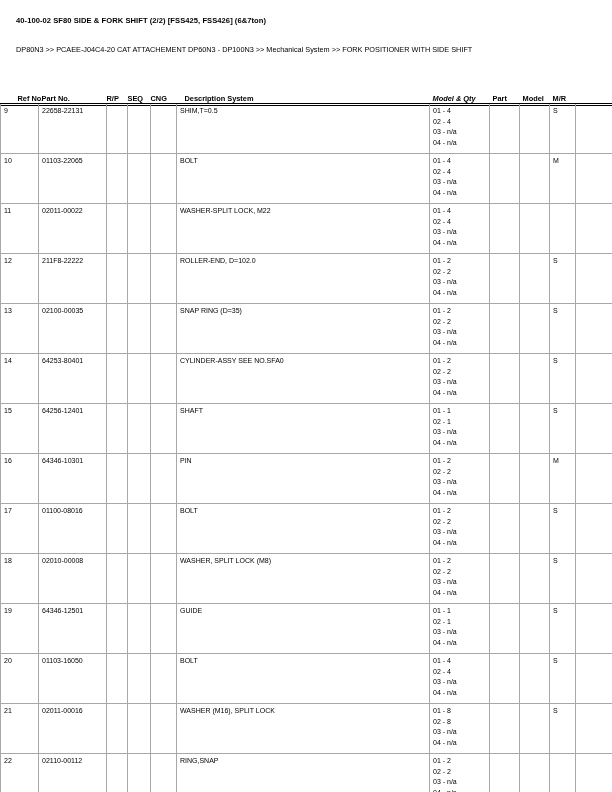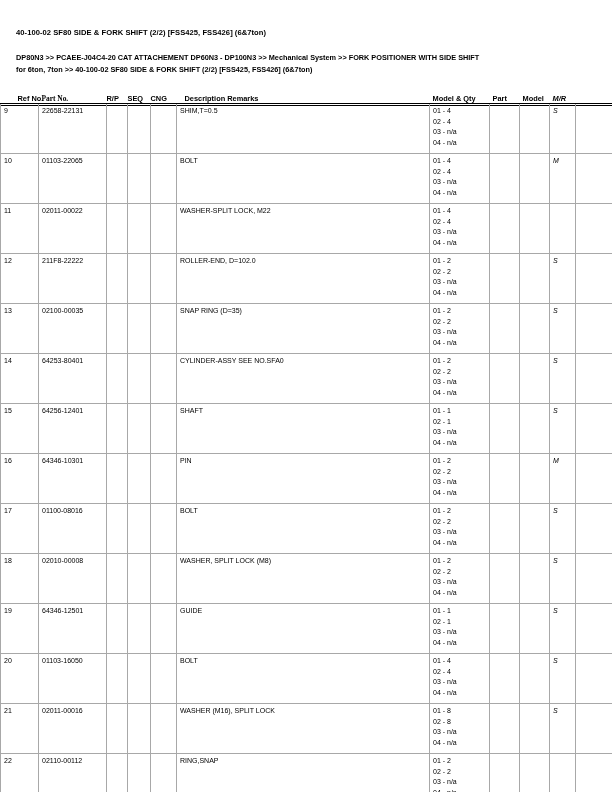"40-100-02 SF80 SIDE & FORK" .doc-title { top: 28px -> 16px }
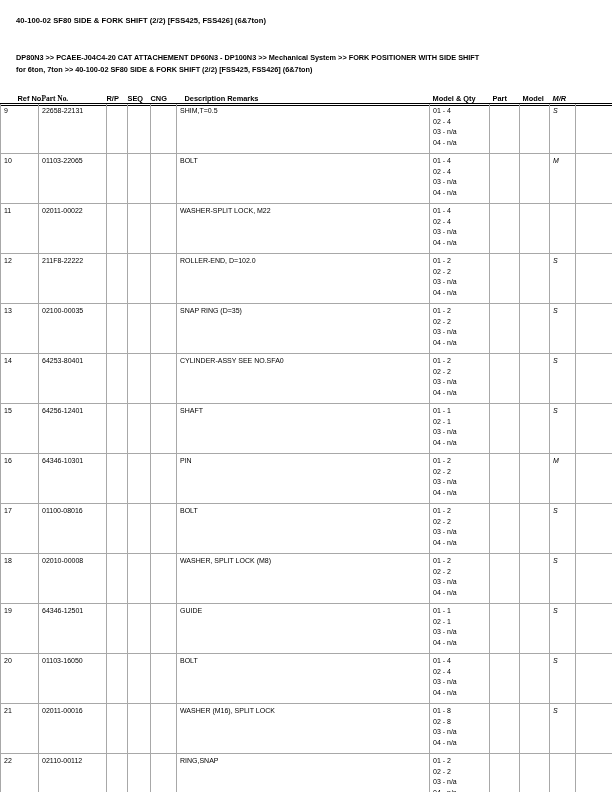"DP80N3 >> PCAEE-J04C4-20 CAT ATTACHEMENT" .breadcrumb { font-weight: bold -> normal; top: 52px -> 44px }
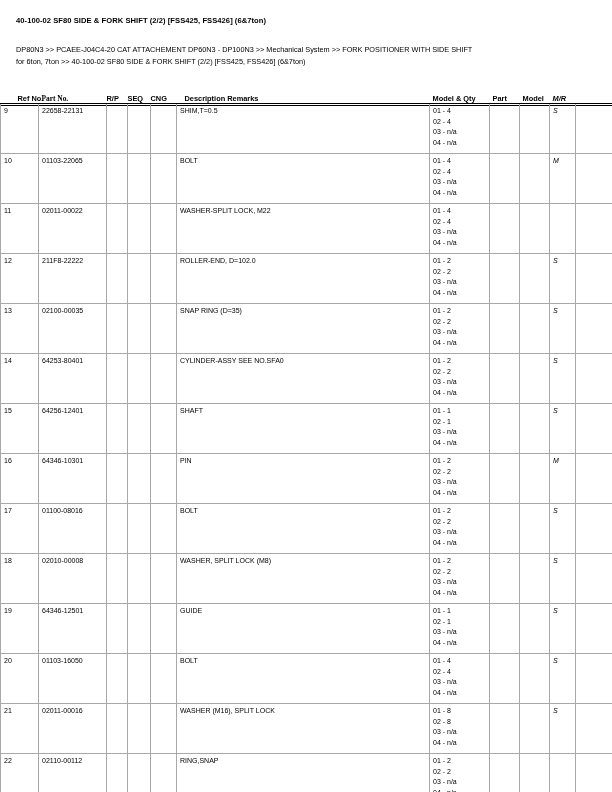"for 6ton, 7ton >> 40-100-02" div.bc-line { html: <div>for 6ton, 7ton &gt;&gt; 40-100-02 SF80 SIDE &amp; FORK SHIFT (2/2) [FSS425, FSS426] (6&amp;7ton)</div> -> none }
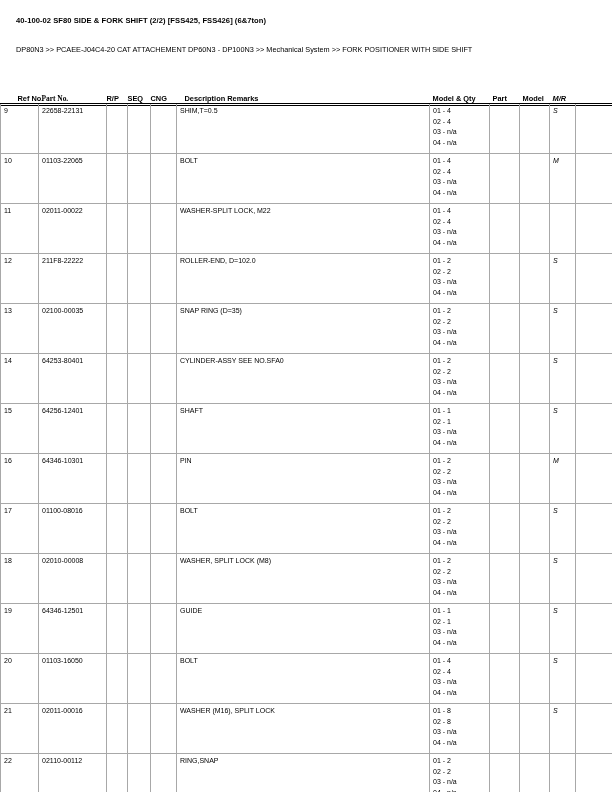"Part No." th.col-part { font-family: Liberation Serif, serif -> none }
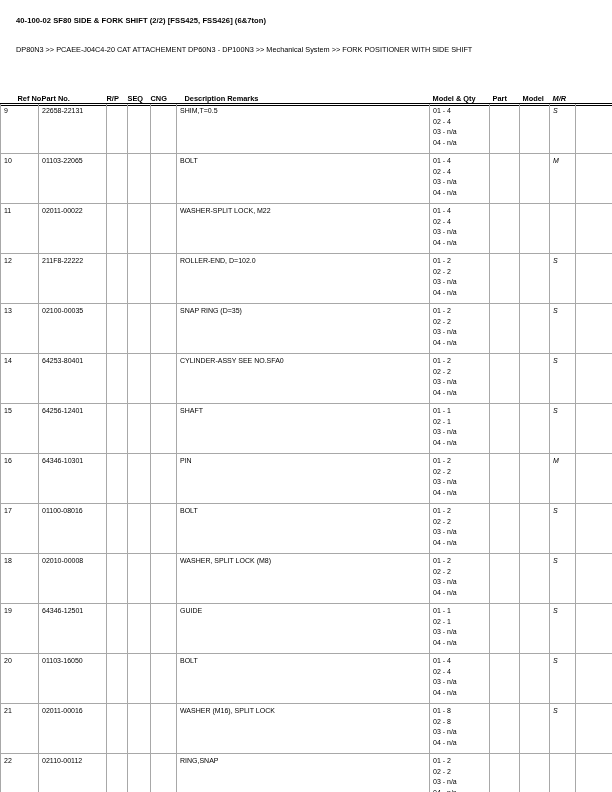"Description Remarks" th.col-desc { text: Remarks -> System }
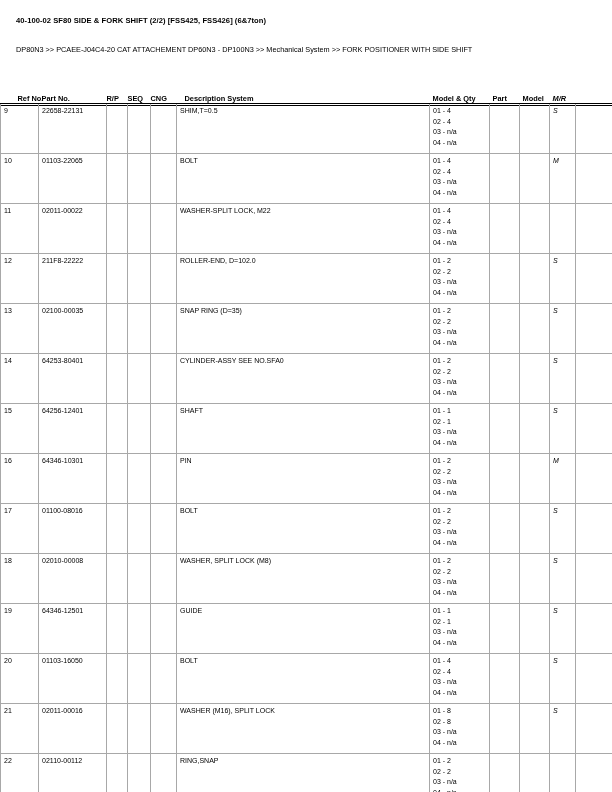"Model & Qty" th.col-model { font-style: none -> italic }
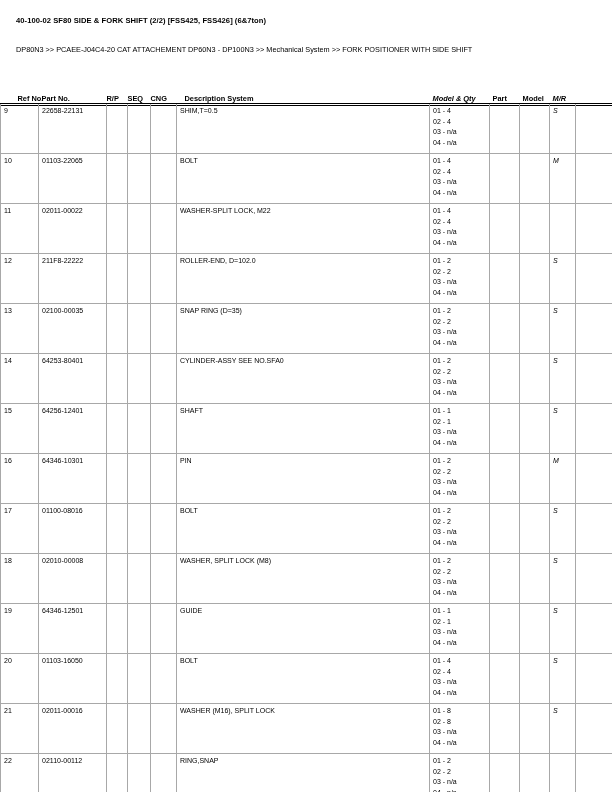"M/R" .col-mr { font-style: italic -> none }
